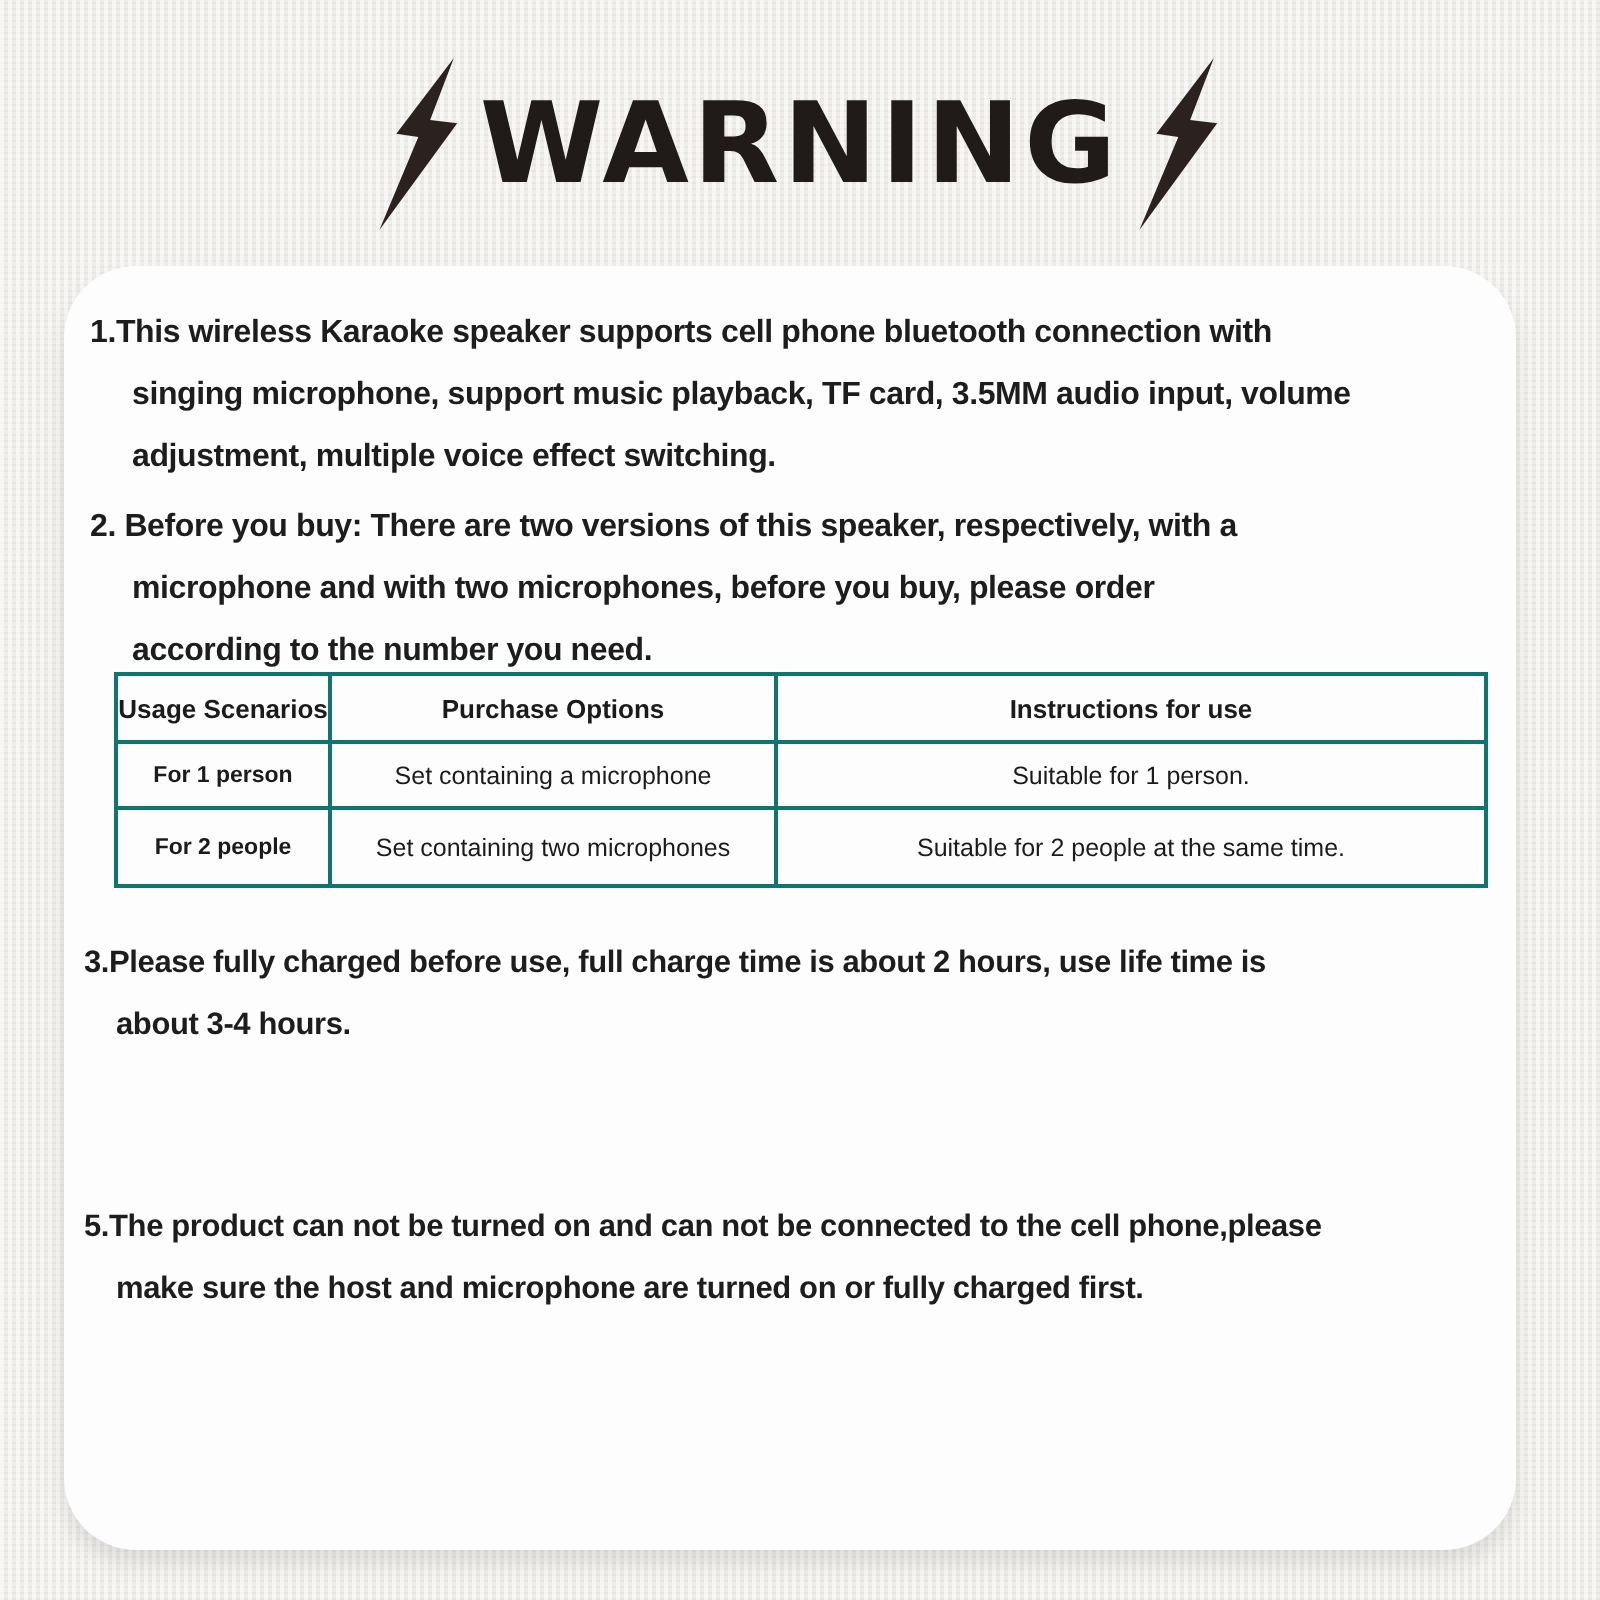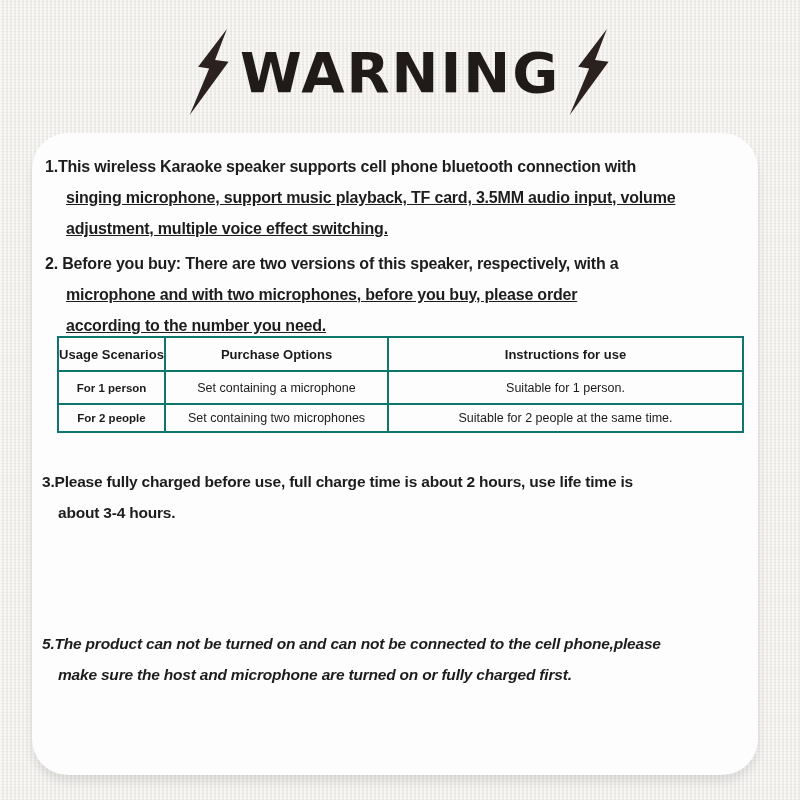"singing microphone, support music" .top-group .cont { text-decoration: underline -> none }
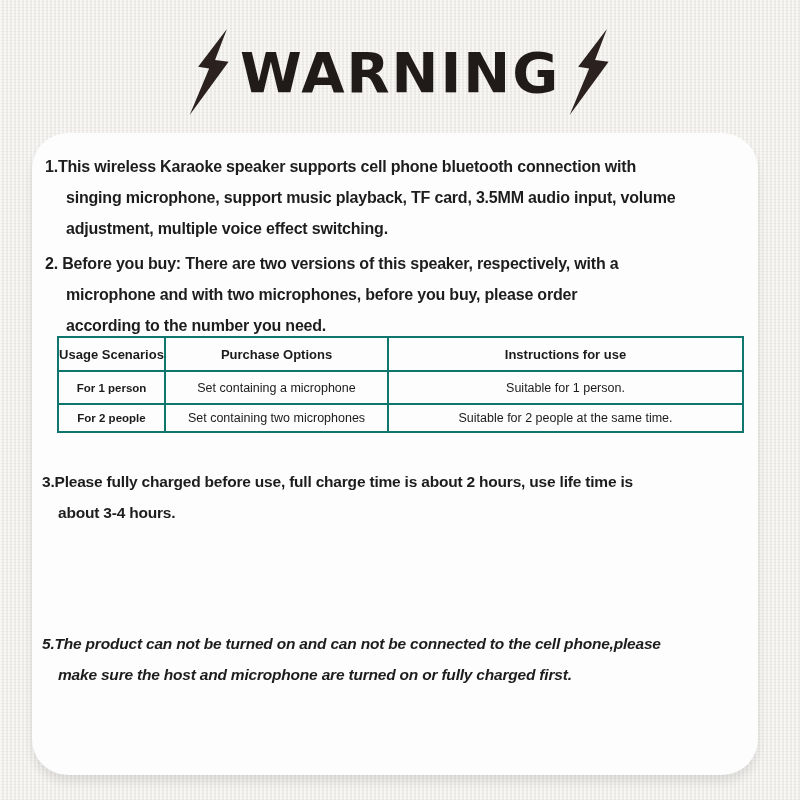"For 2 people" .usage-table tr.r2 { height: 28px -> 39px }
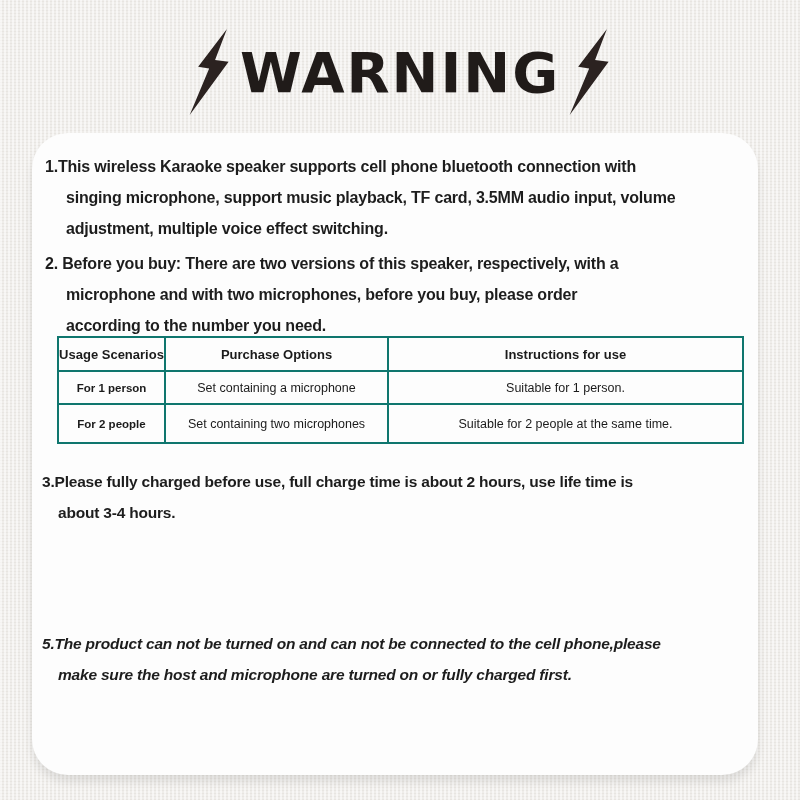"5.The product can not be" .item-5 { font-style: italic -> none; top: 495px -> 465px }
